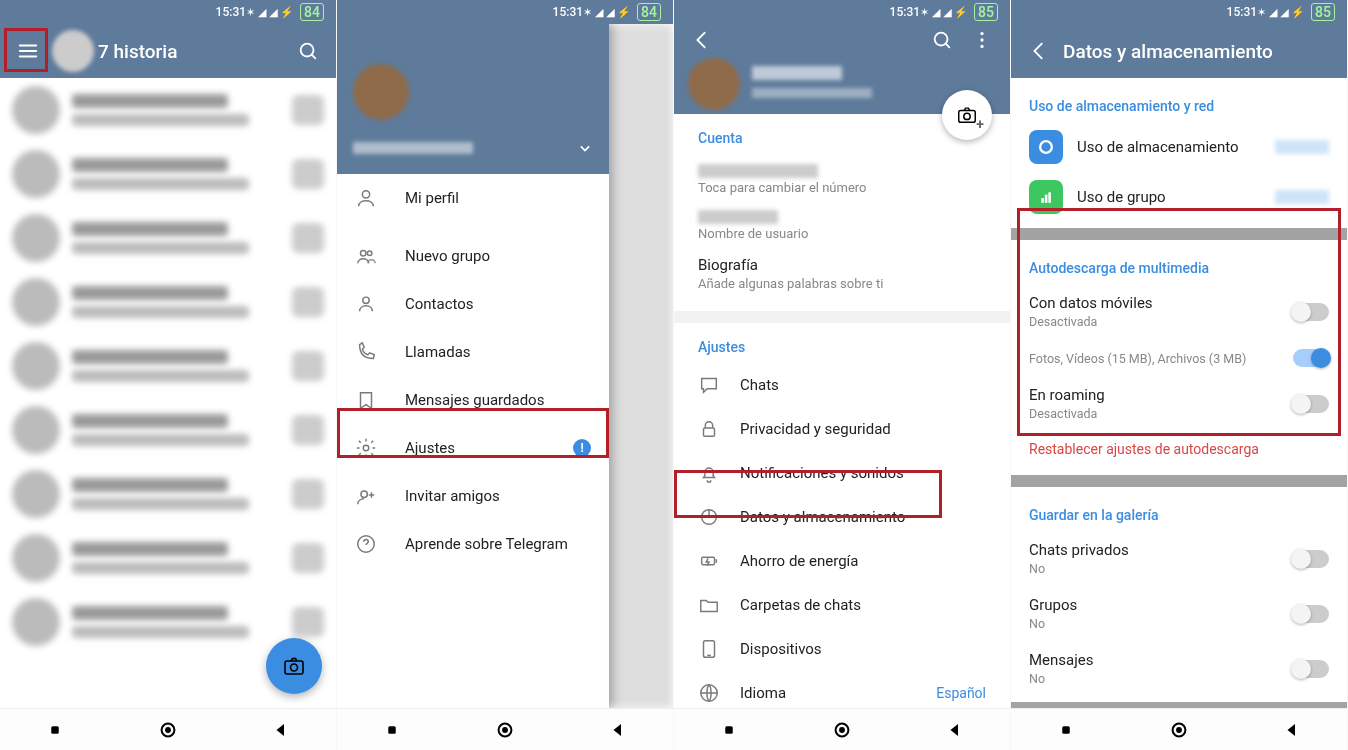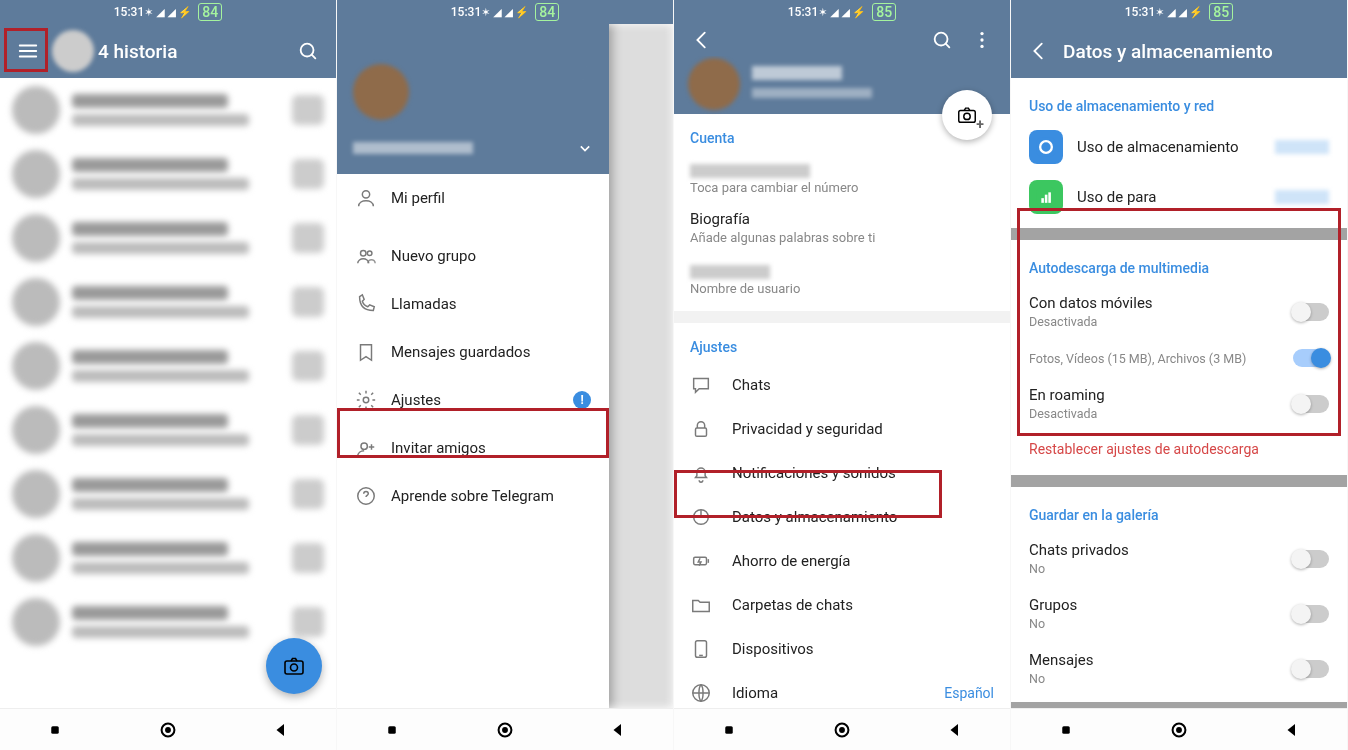"15:31" .statusbar { justify-content: center -> flex-end }
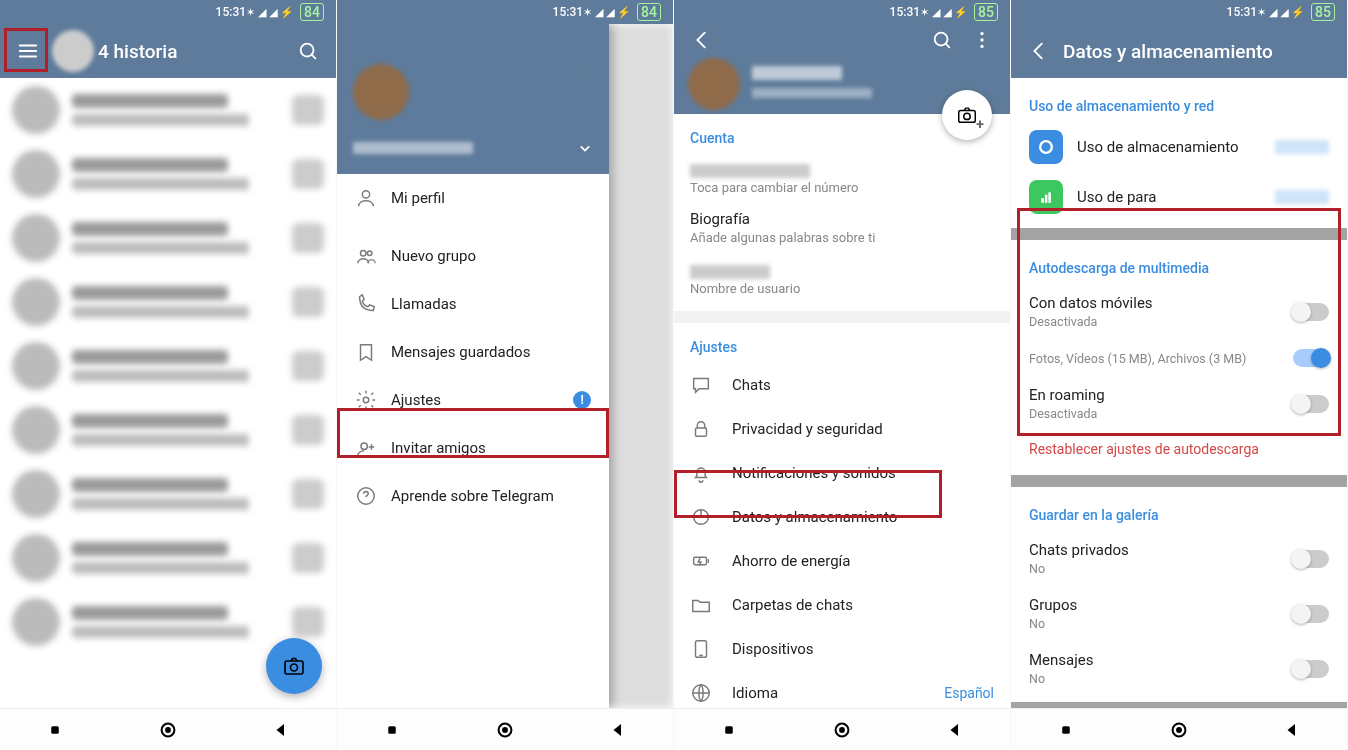"4 historia" div.title { text: 4 -> 7 }
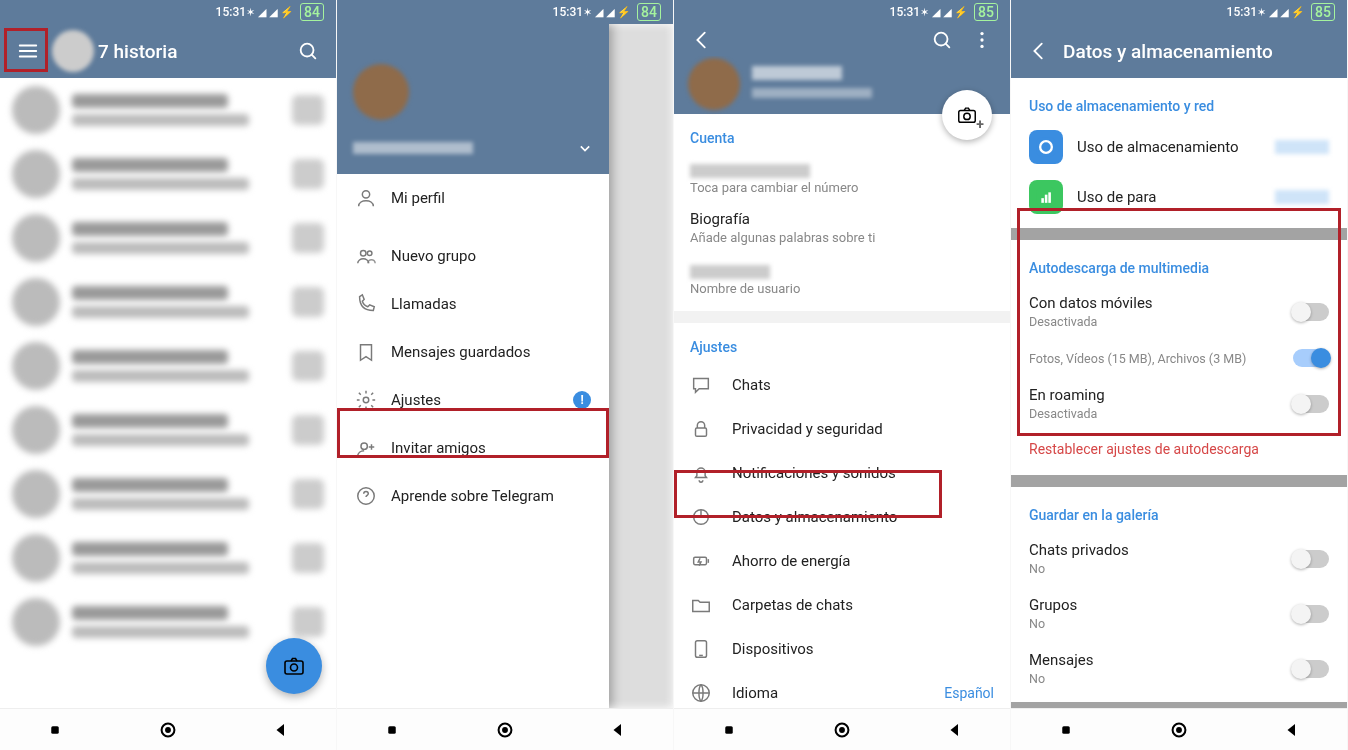"Cuenta" .section { padding: 10px 16px -> 10px 24px }
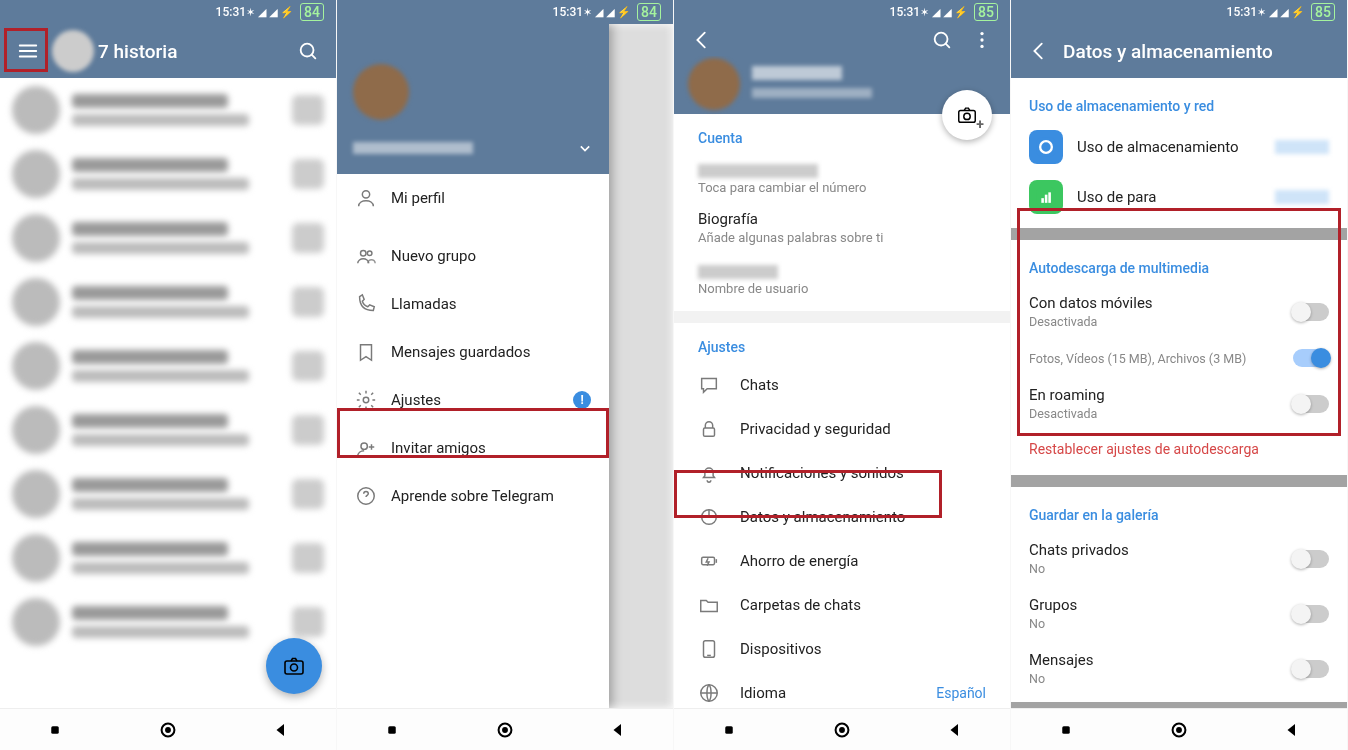"Mi perfil" .drawer-item { gap: 14px -> 28px }
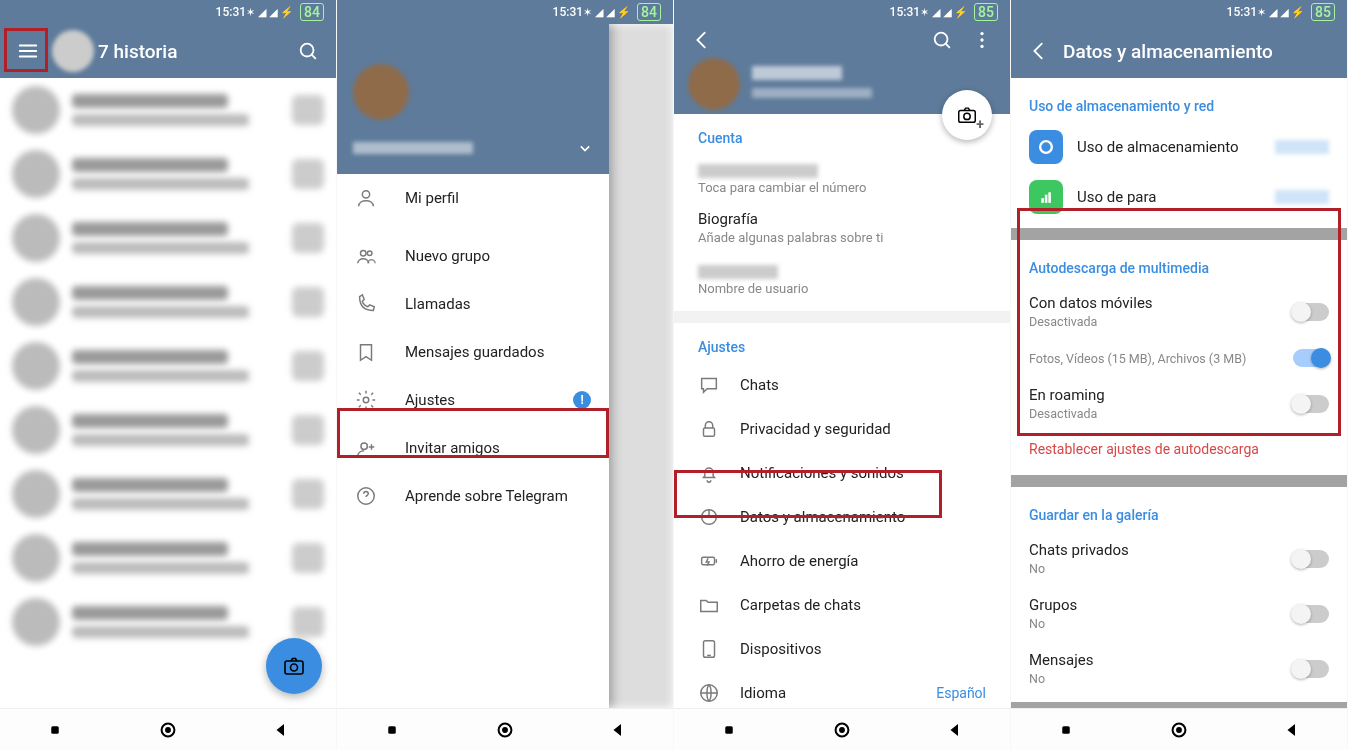"Uso de para" span.rowtxt { text: para -> grupo }
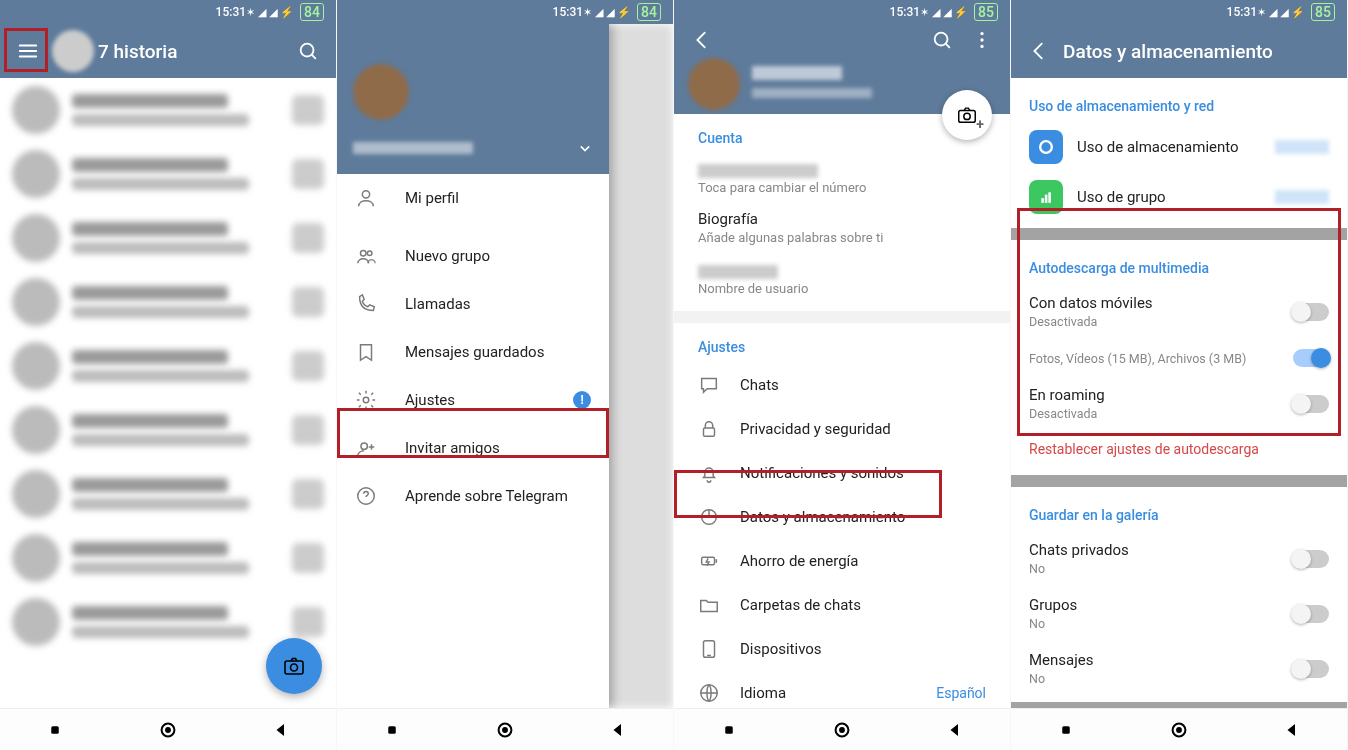"Biografía" div.setting-row { order: before "Nombre de usuario" -> after "Nombre de usuario" }
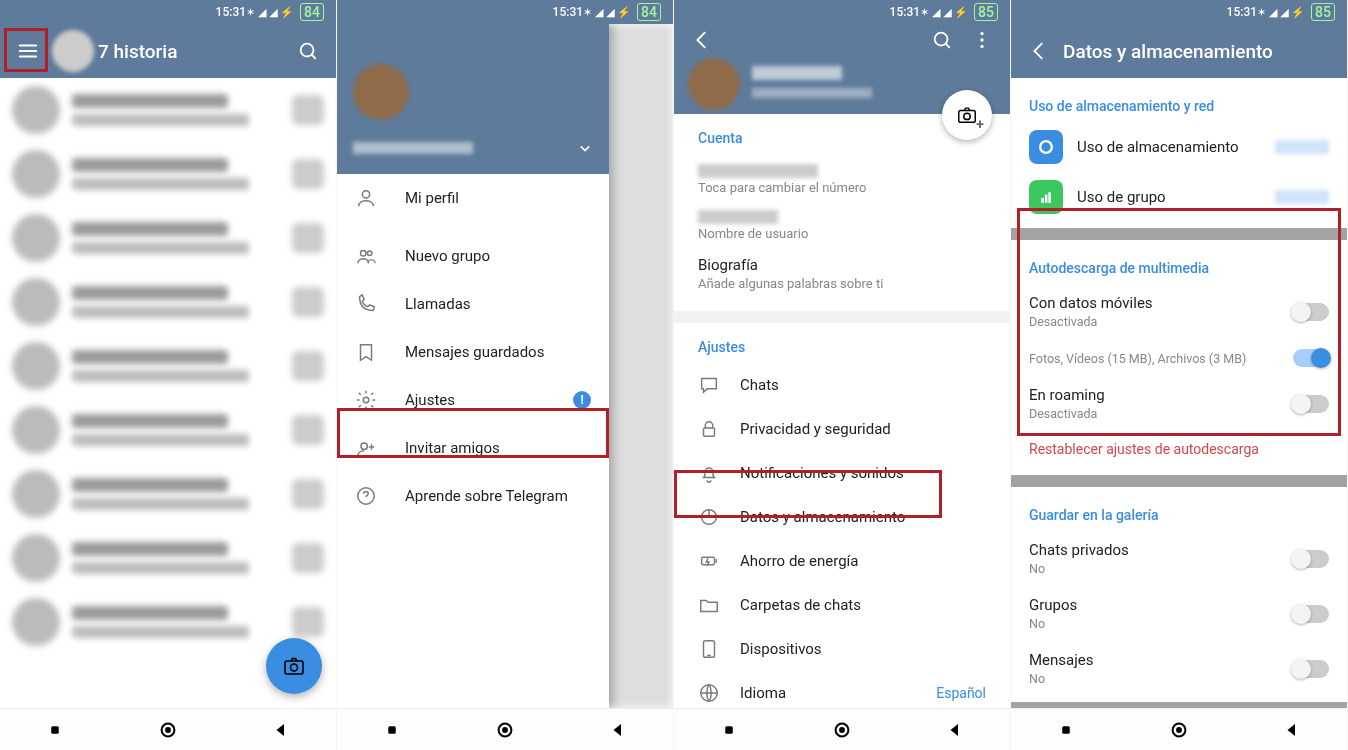"Contactos" div.drawer-item { html: none -> <div> <svg> <use></use> </svg> <span>Contactos</span> </div> }
